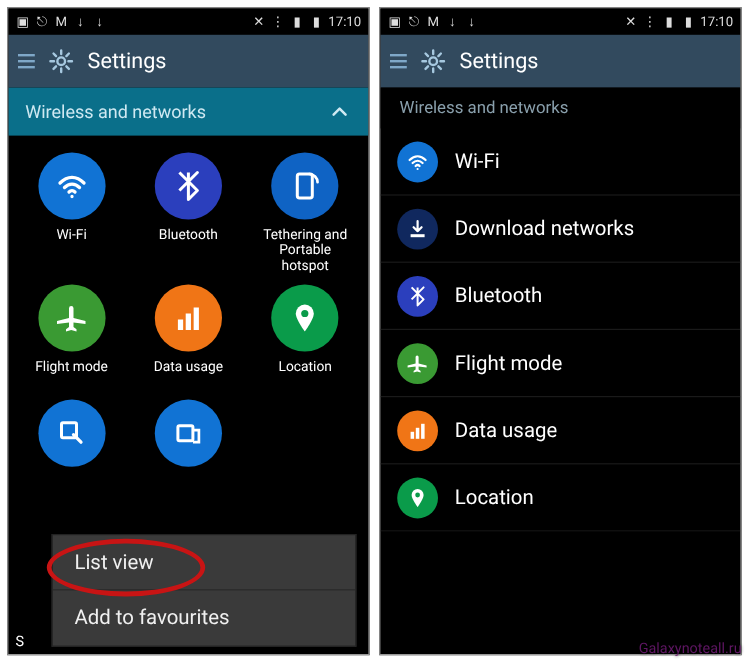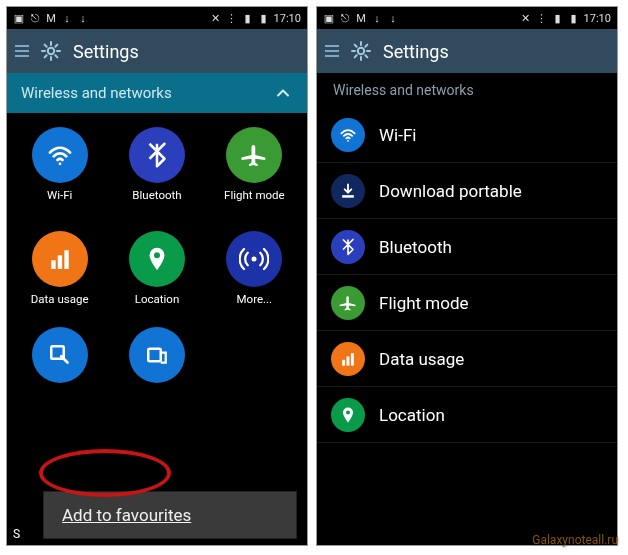"Tethering and" div.grid-item { html: none -> <div> <div> <svg> <use></use> </svg> </div> <span>Tethering and<br>Portable<br>hotspot</span> </div> }
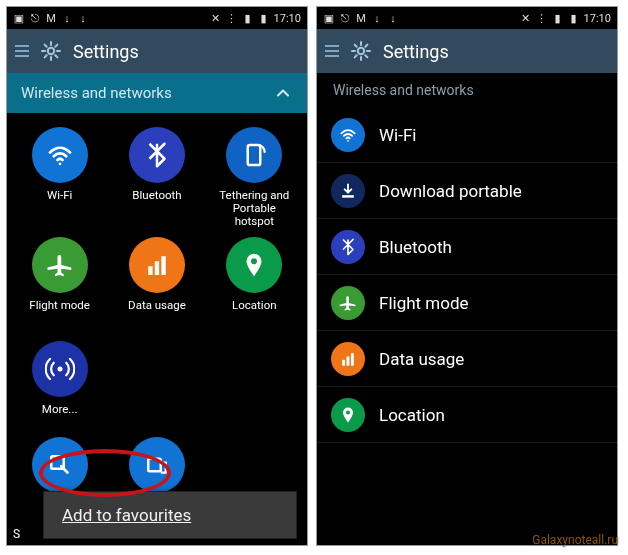"Download portable" span.txt { text: portable -> networks }
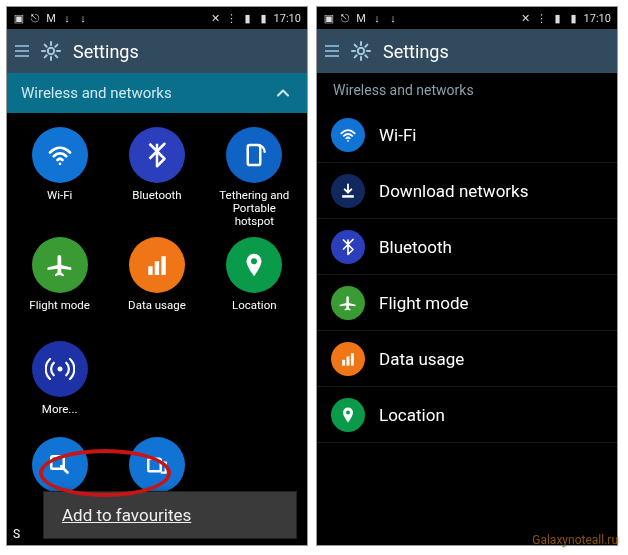"More..." div.grid-item { html: <div> <div> <svg> <use></use> </svg> </div> <span>More...</span> </div> -> none }
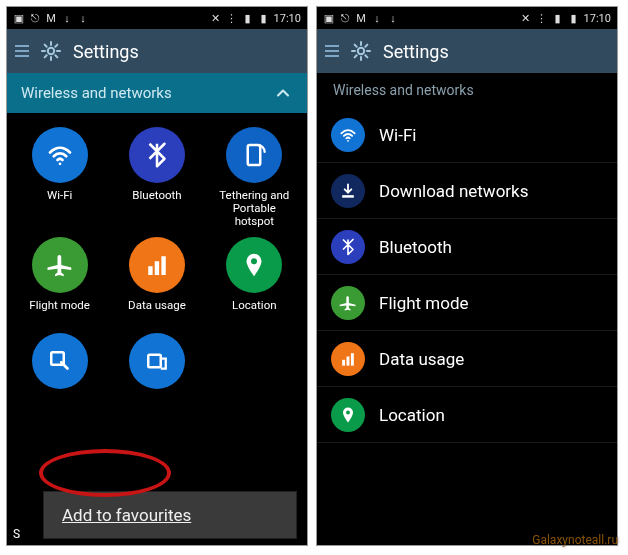"List view" div.popup-item { html: none -> <div> <span>List view</span> </div> }
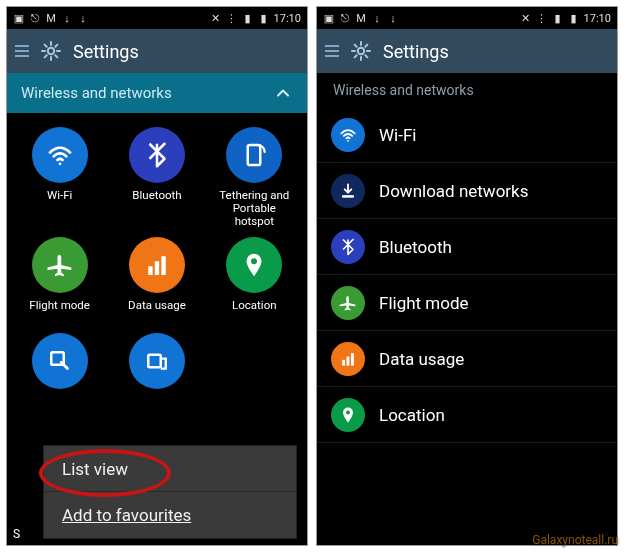"Add to favourites" .popup-item:last-child { text-decoration: underline -> none }
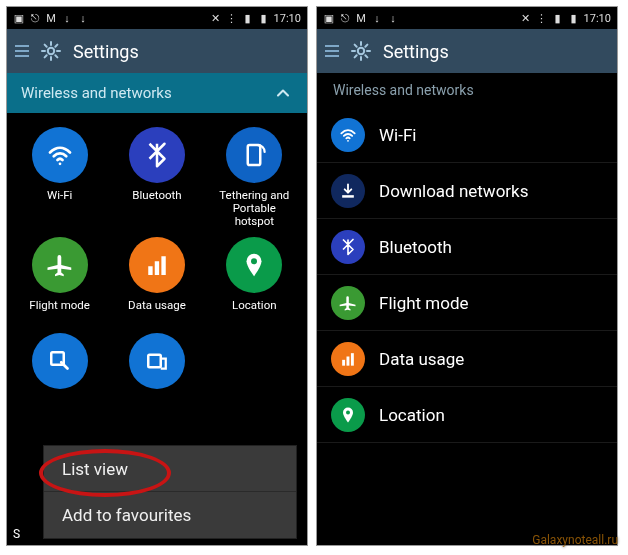"Galaxynoteall.ru" .watermark { color: #a16207 -> #701a75 }
